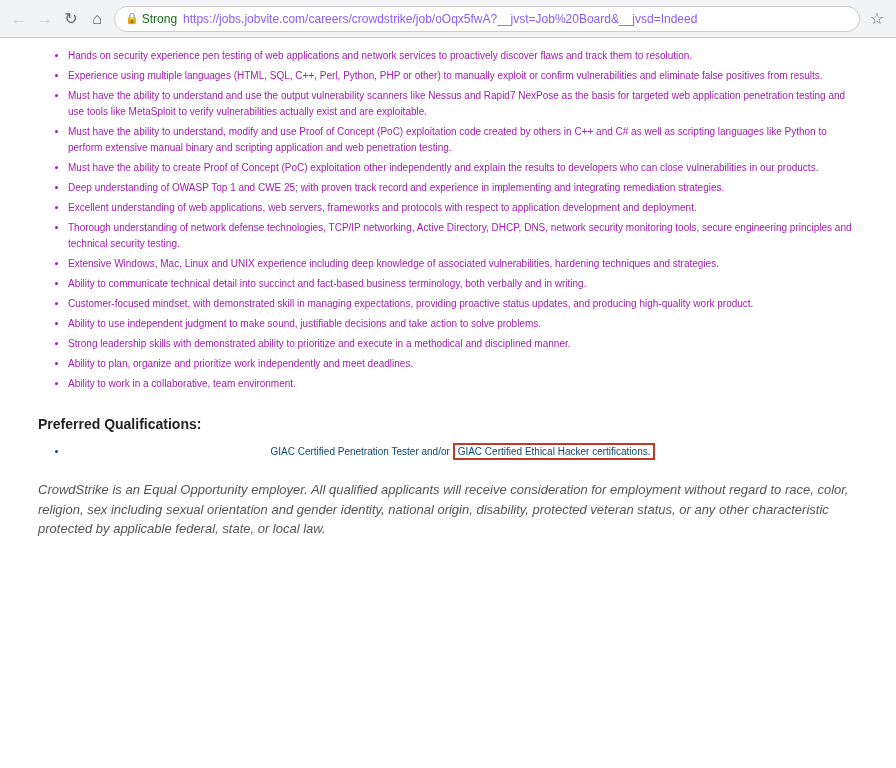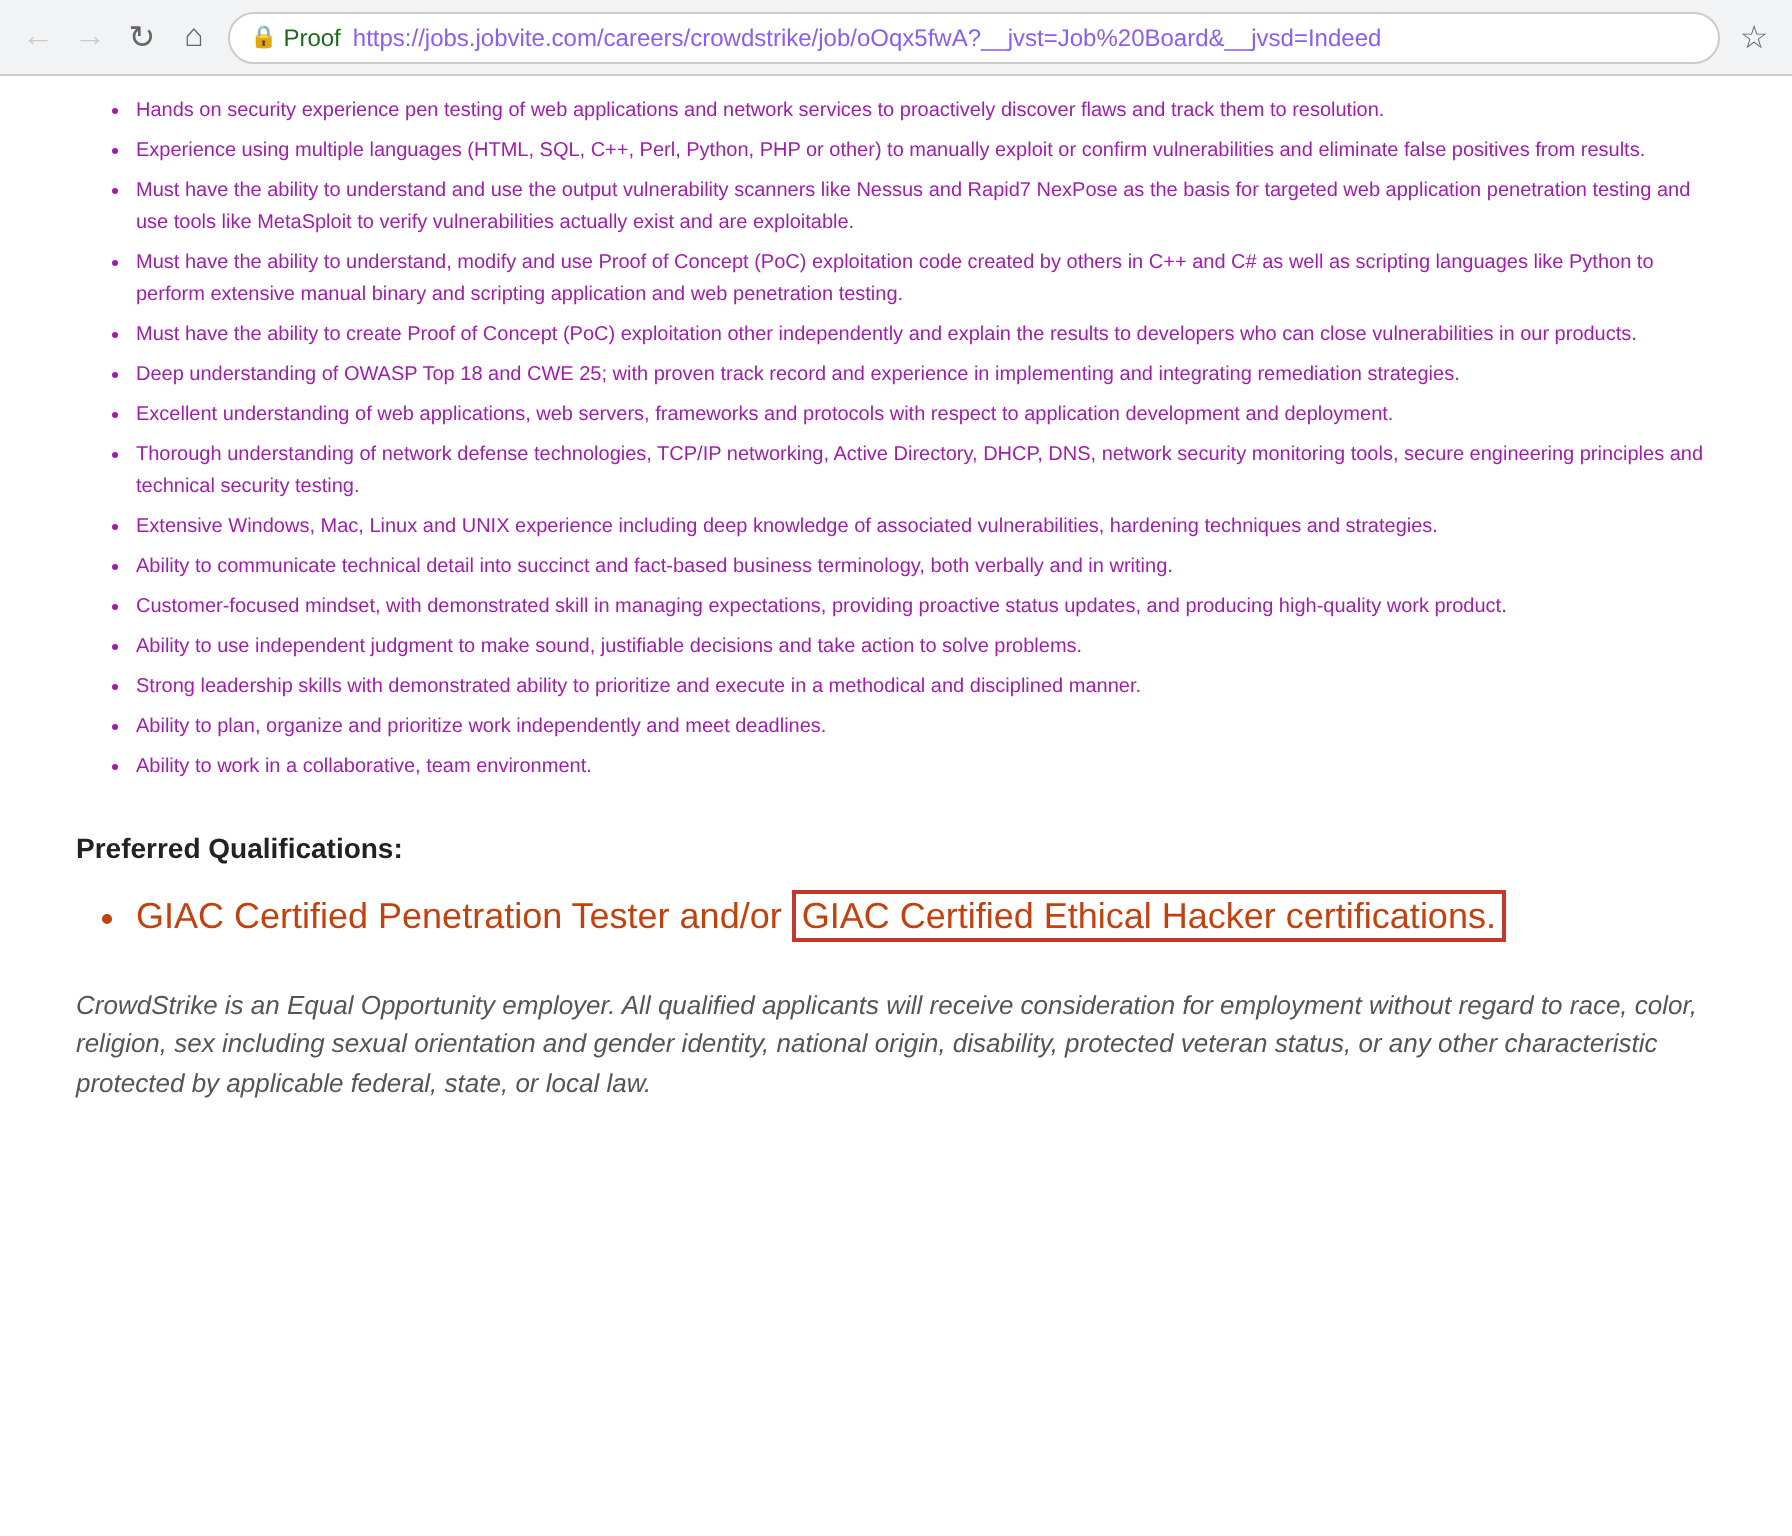"Proof" span { text: Proof -> Strong }
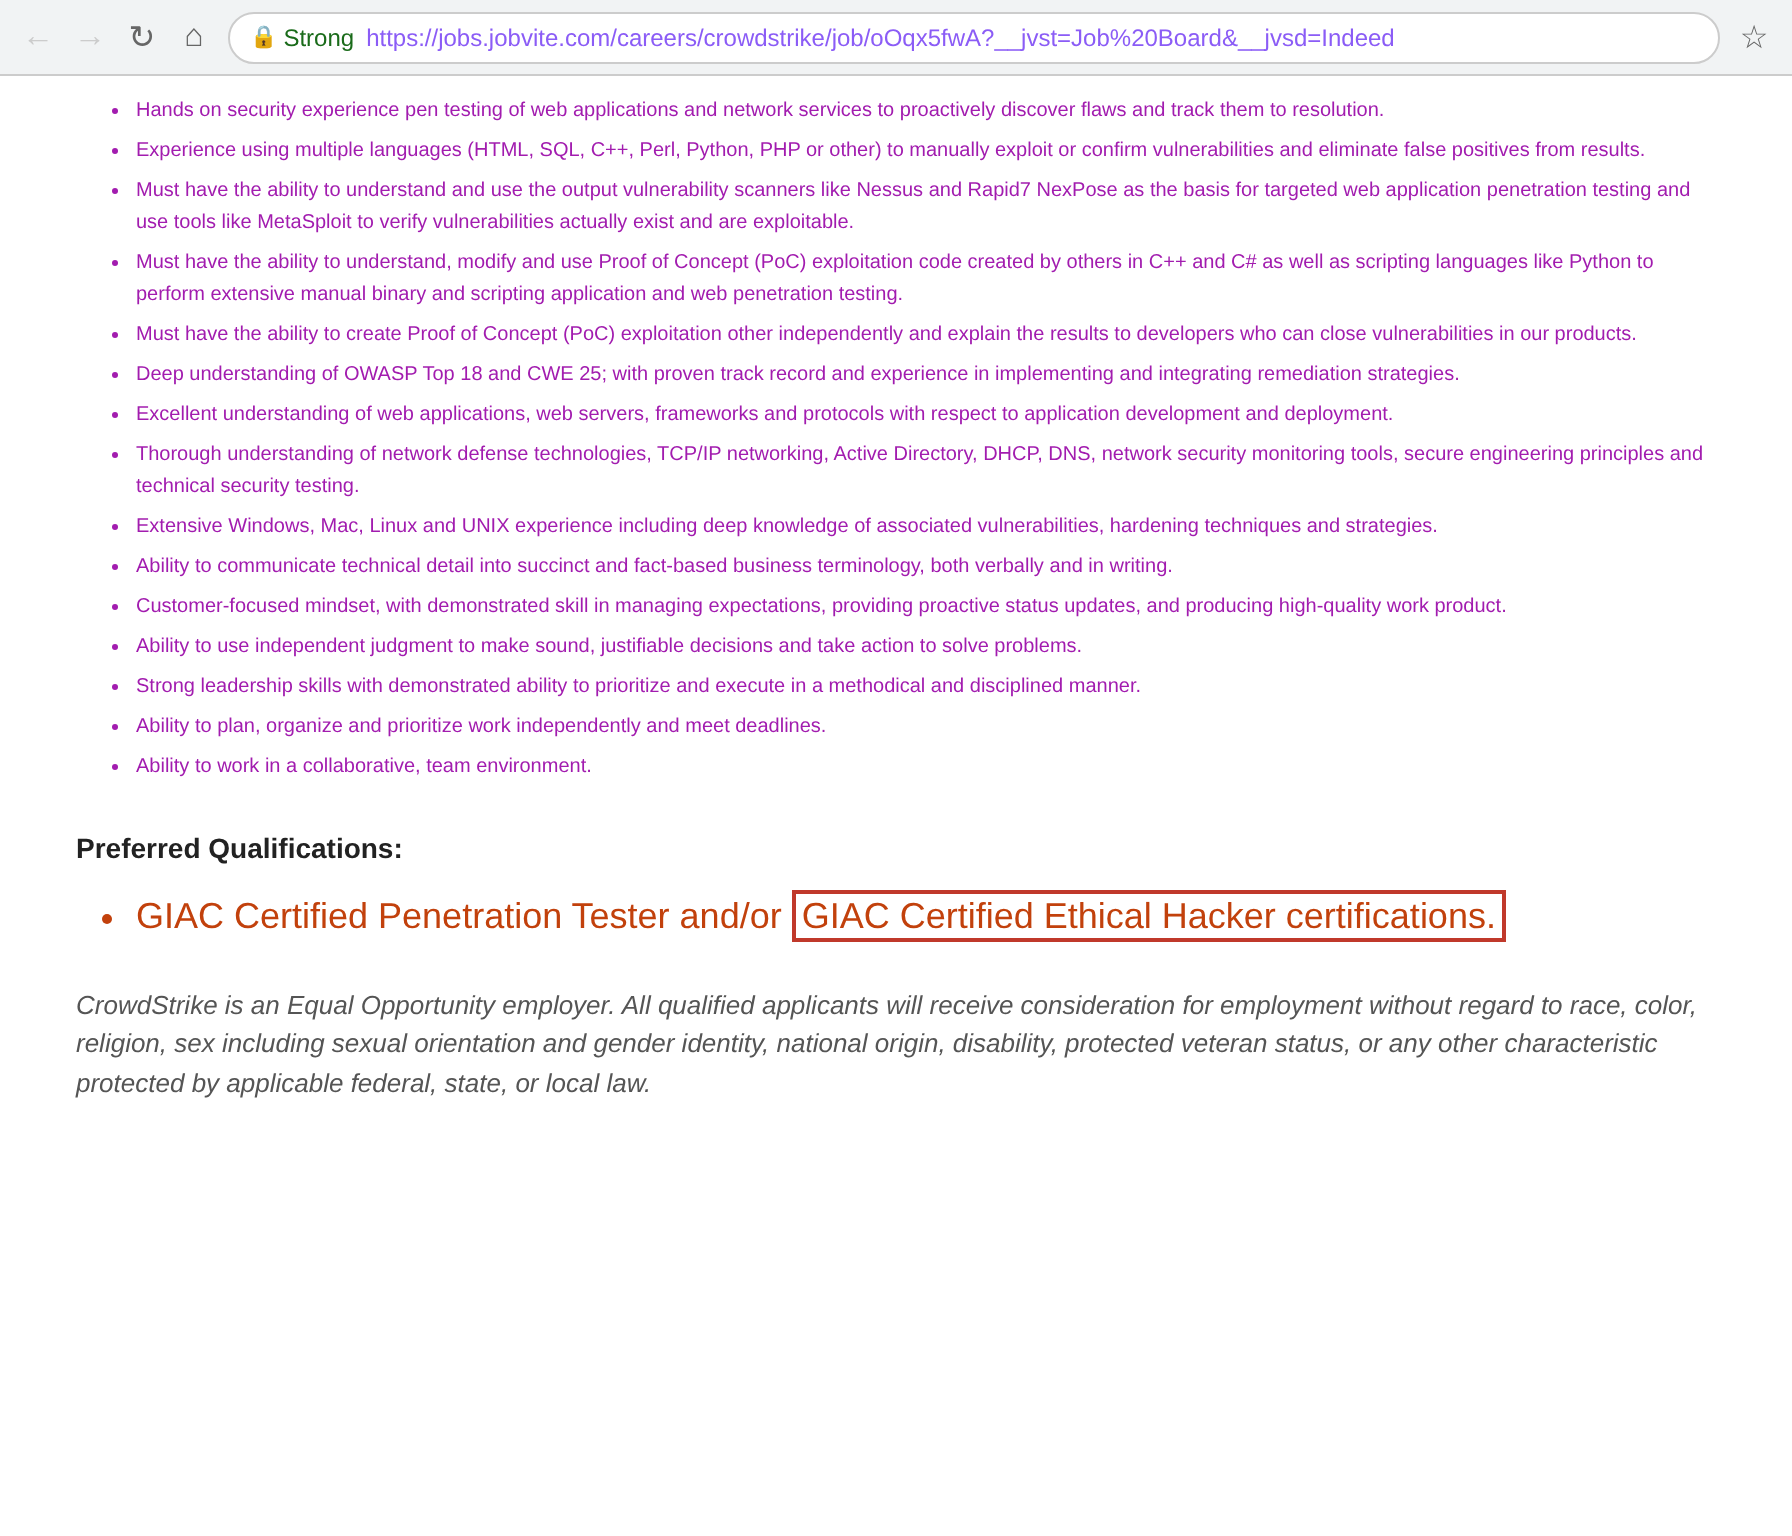"Deep understanding of OWASP Top" li { text: 18 -> 1 }
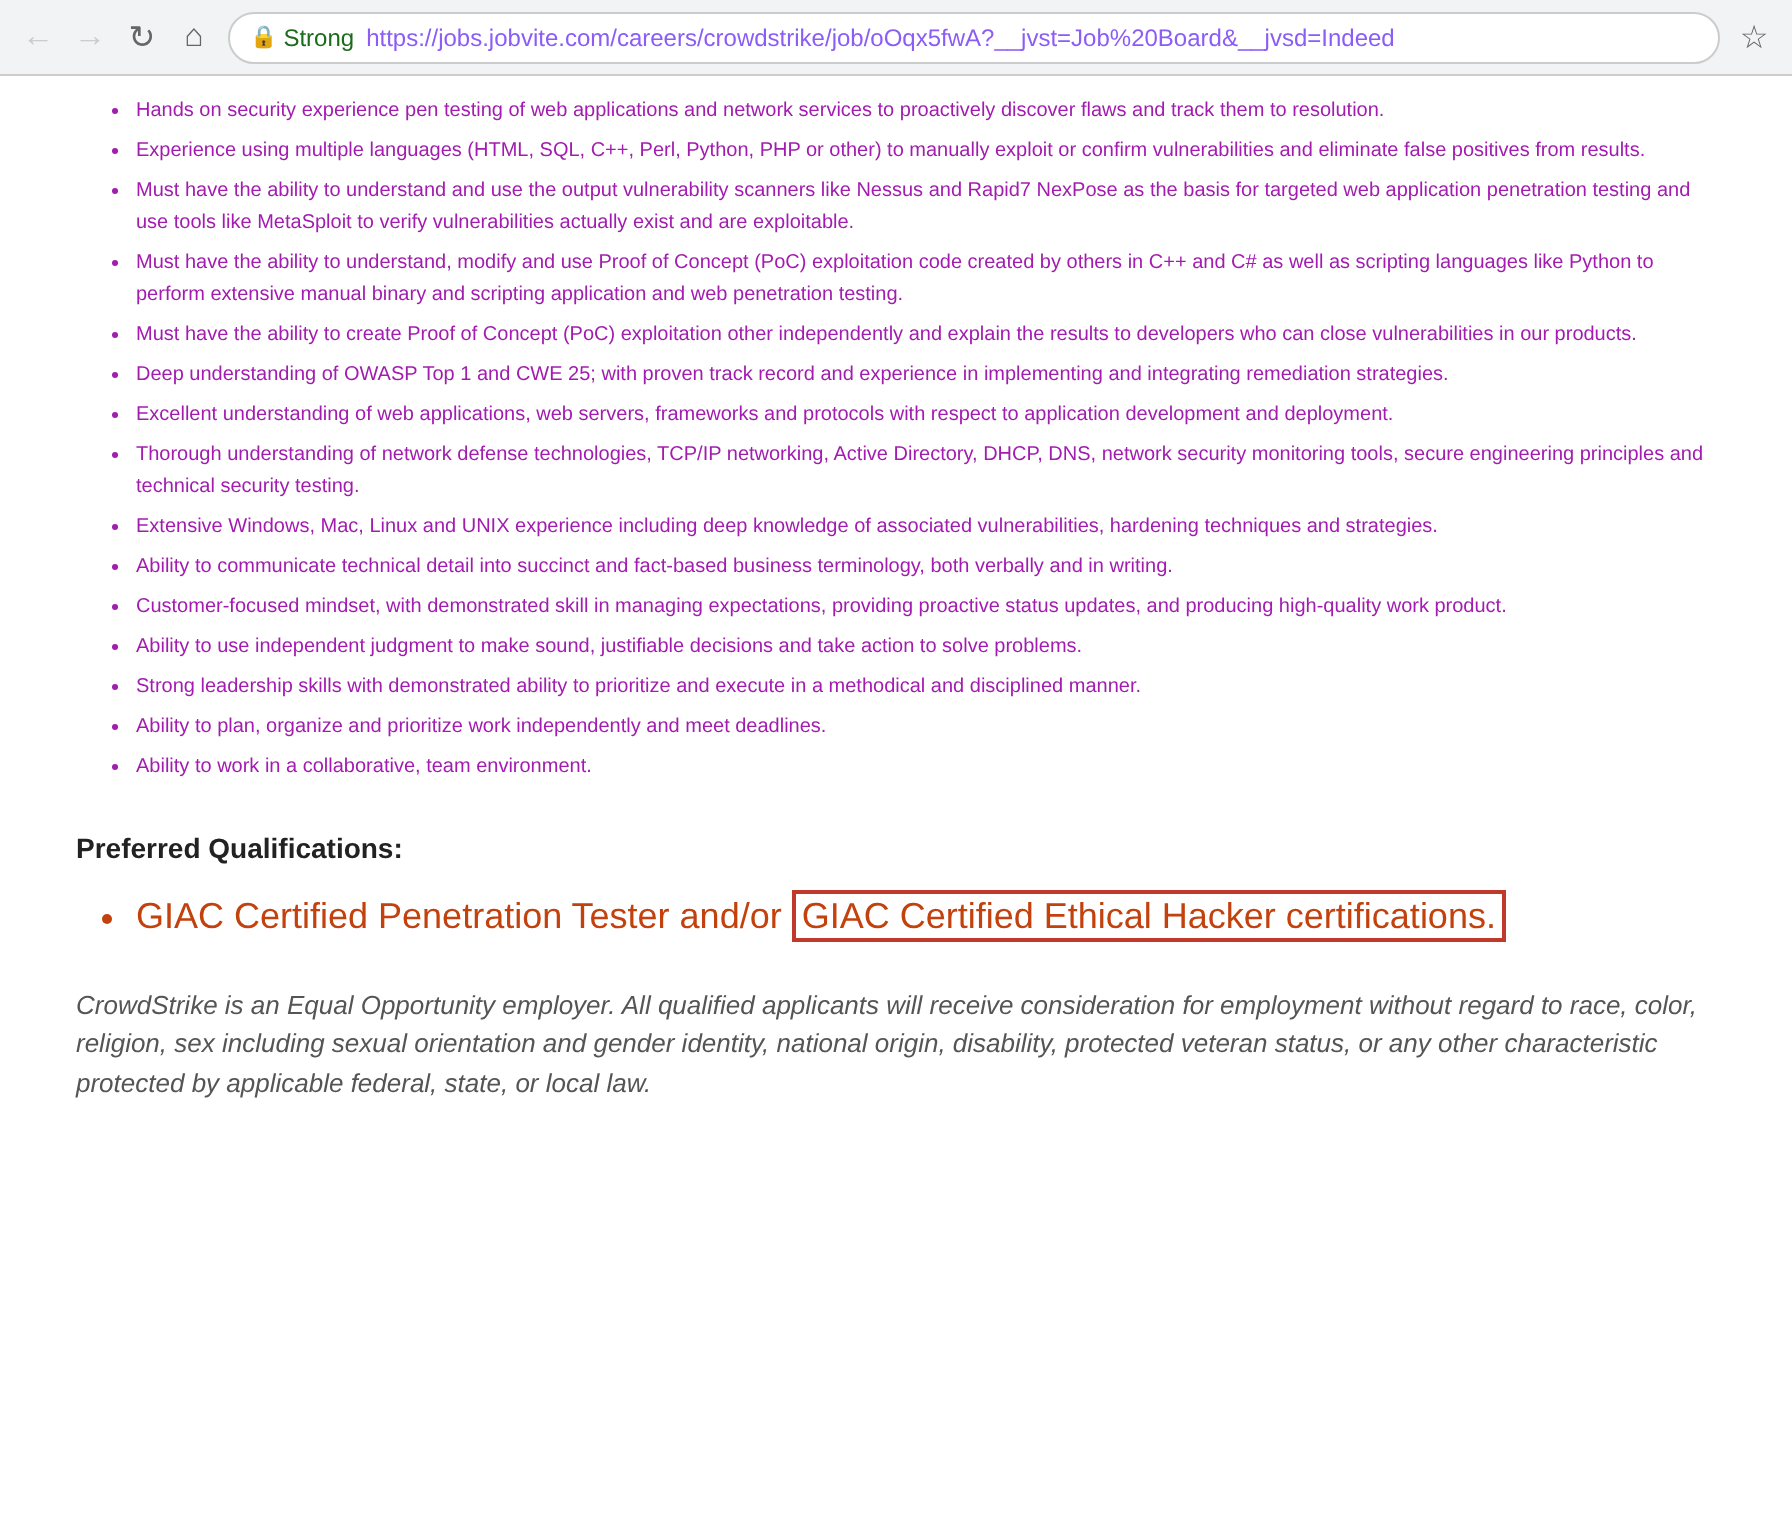"GIAC Certified Penetration Tester and/or" .preferred-list { color: #c2410c -> #0c4a6e; font-size: 18px -> 10px; text-align: none -> center }
